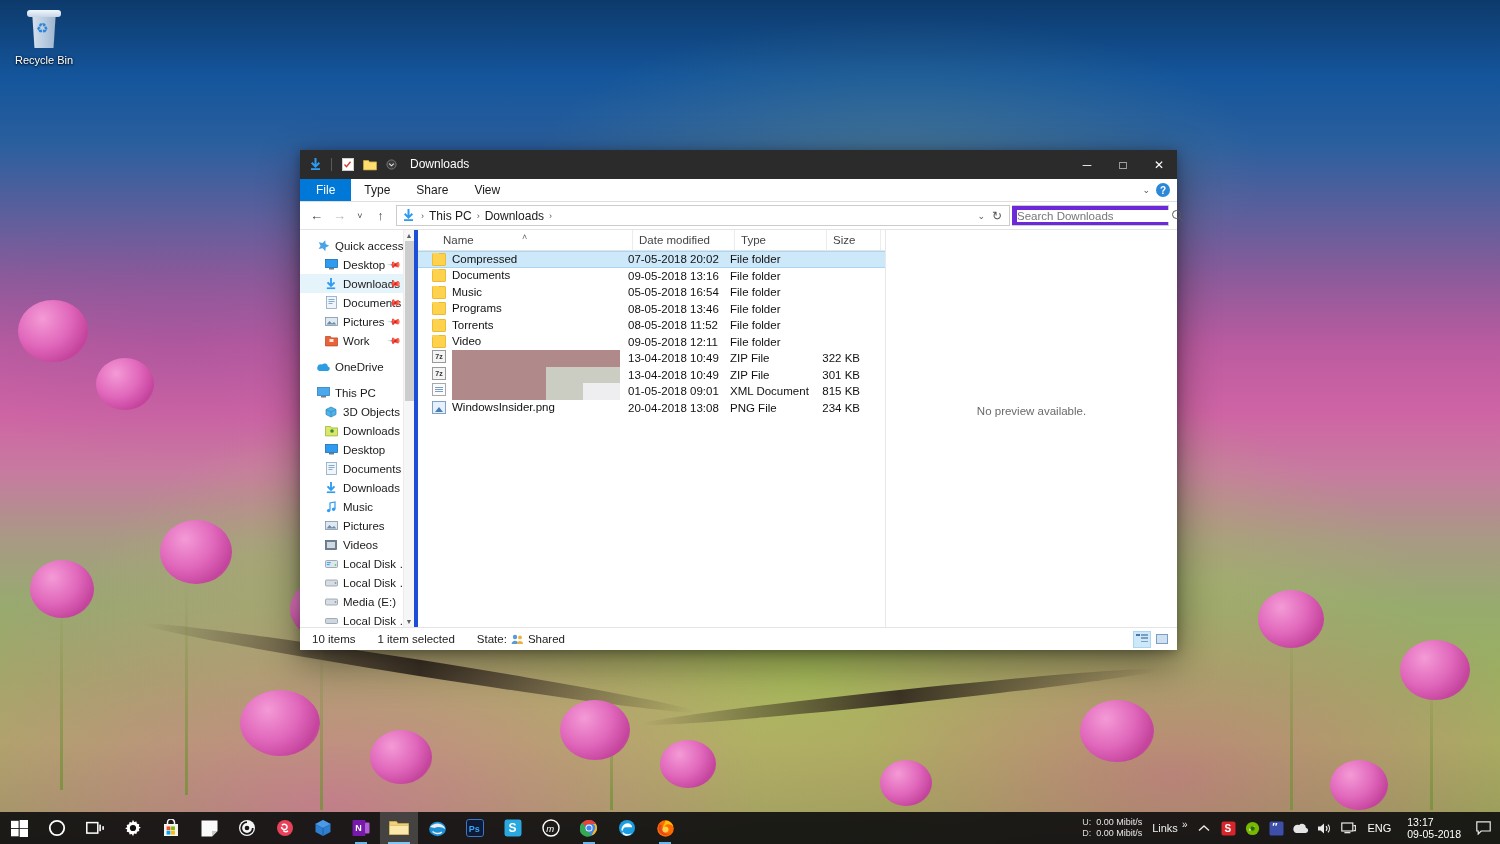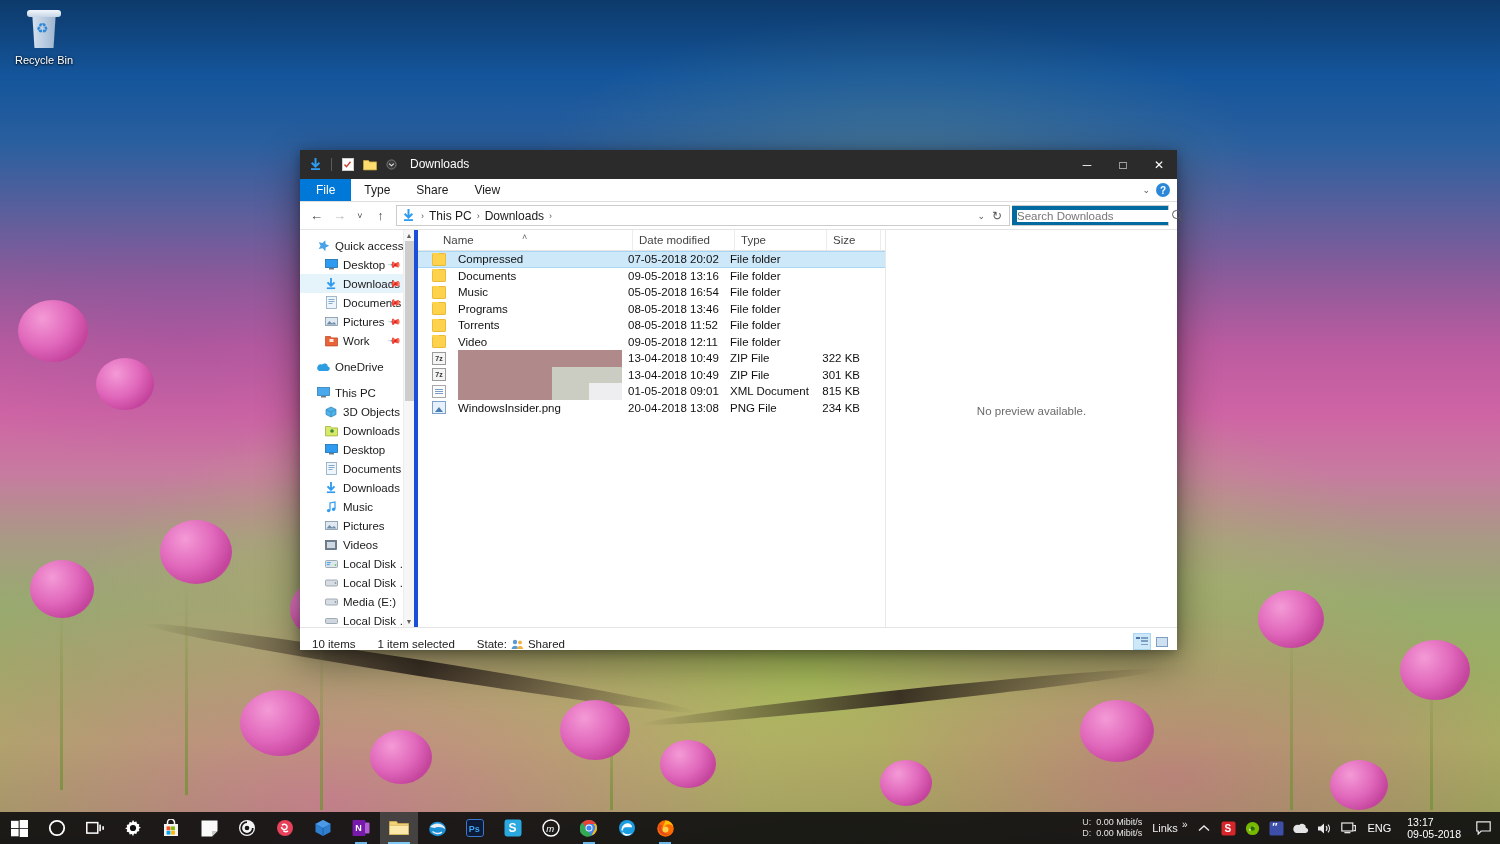"Search Downloads" #searchbox { background: #0369a1 -> #6d28d9 }
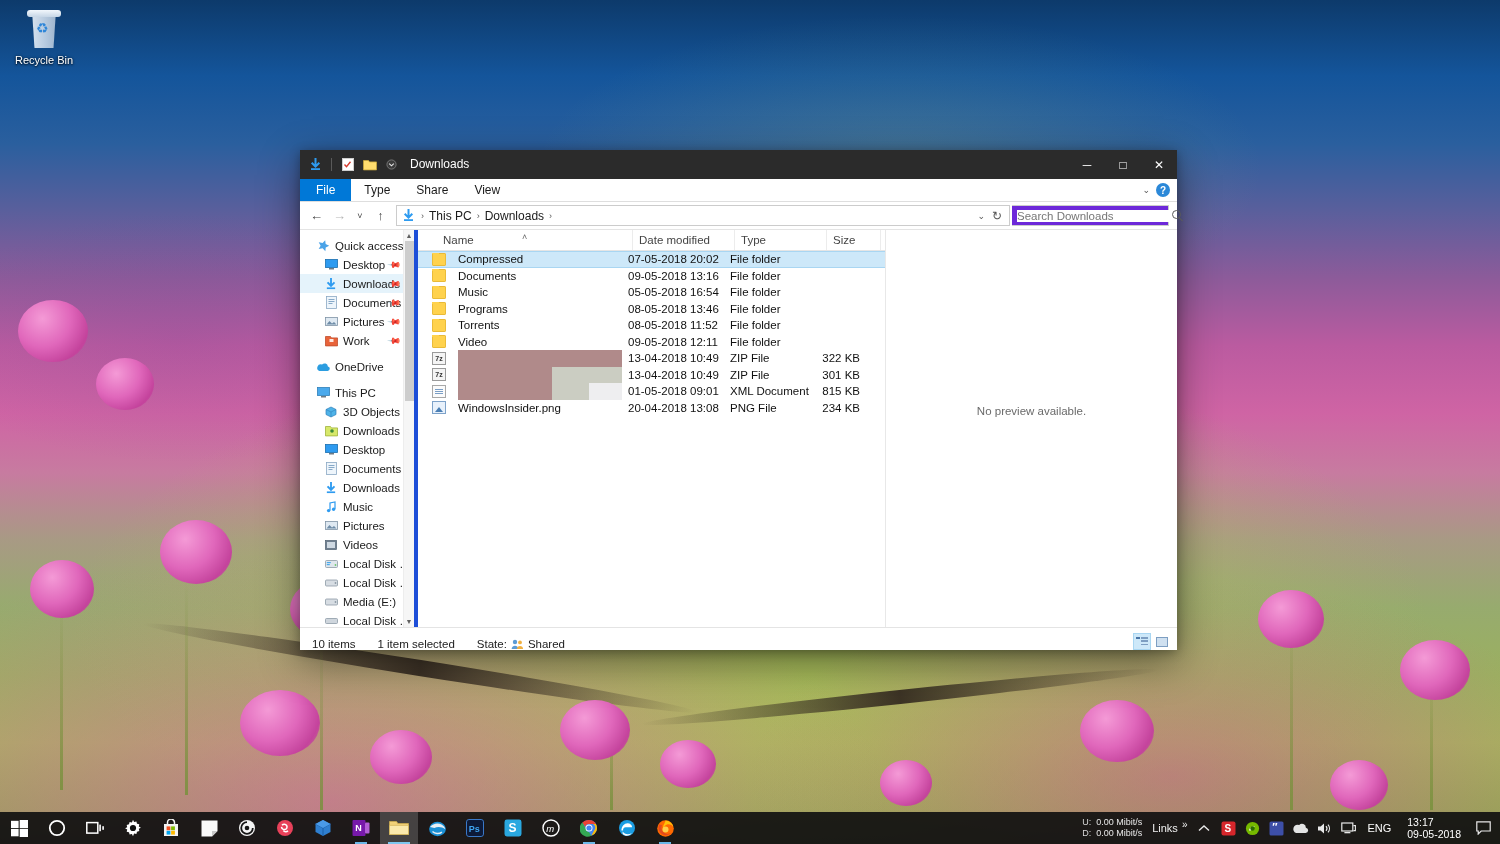"Compressed" .cell { align-items: center -> none; gap: 12px -> 6px }
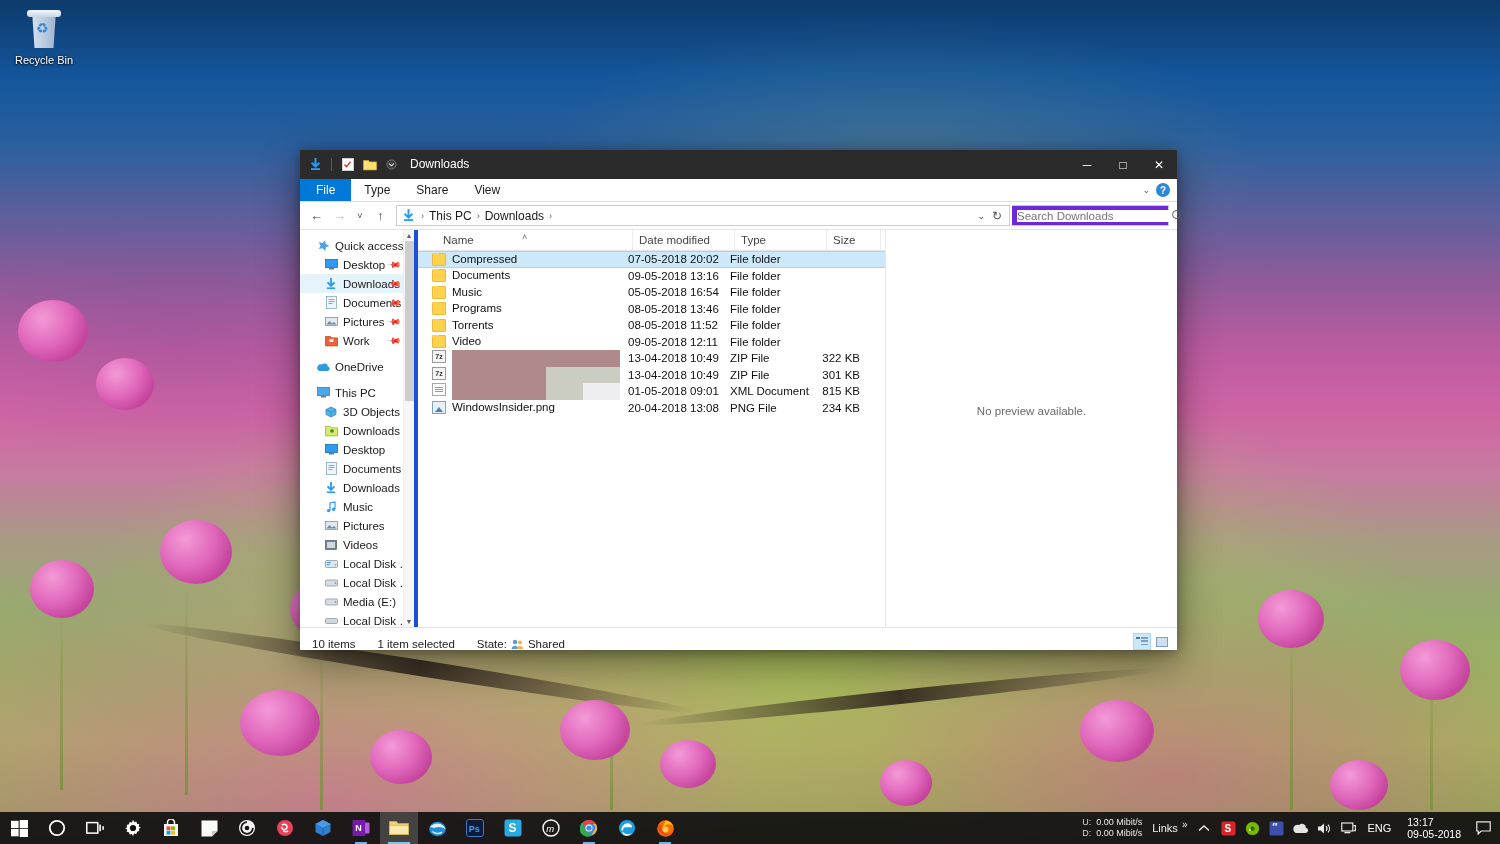"10 items" #statusbar { align-items: flex-end -> center }
